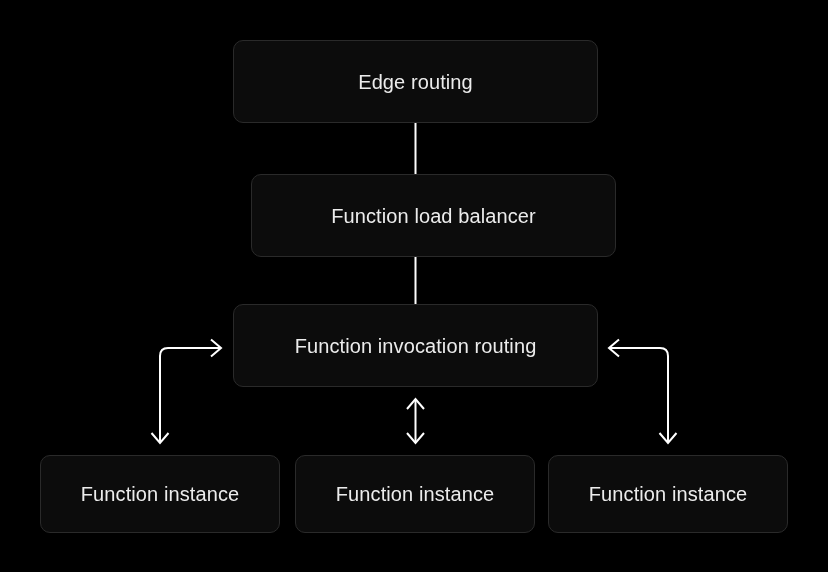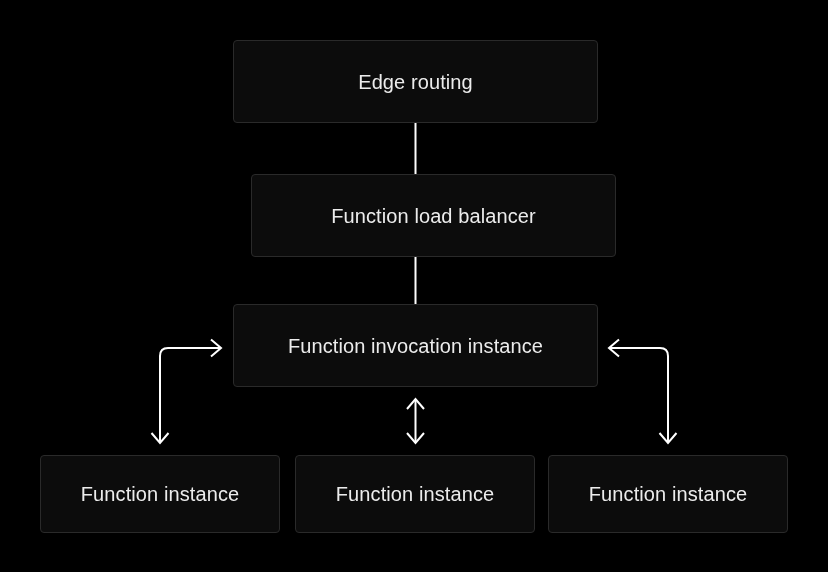"Edge routing" .node { border-radius: 4px -> 10px }
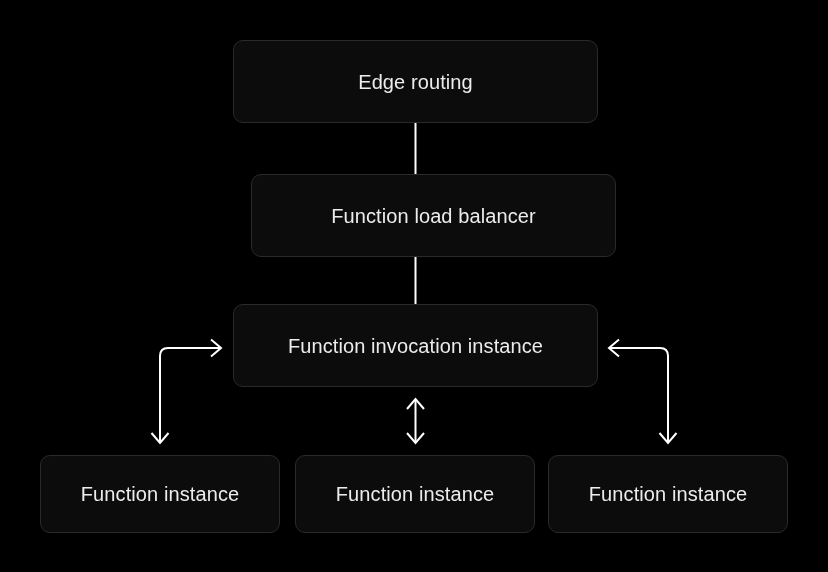"Function invocation instance" span.node-label { text: instance -> routing }
